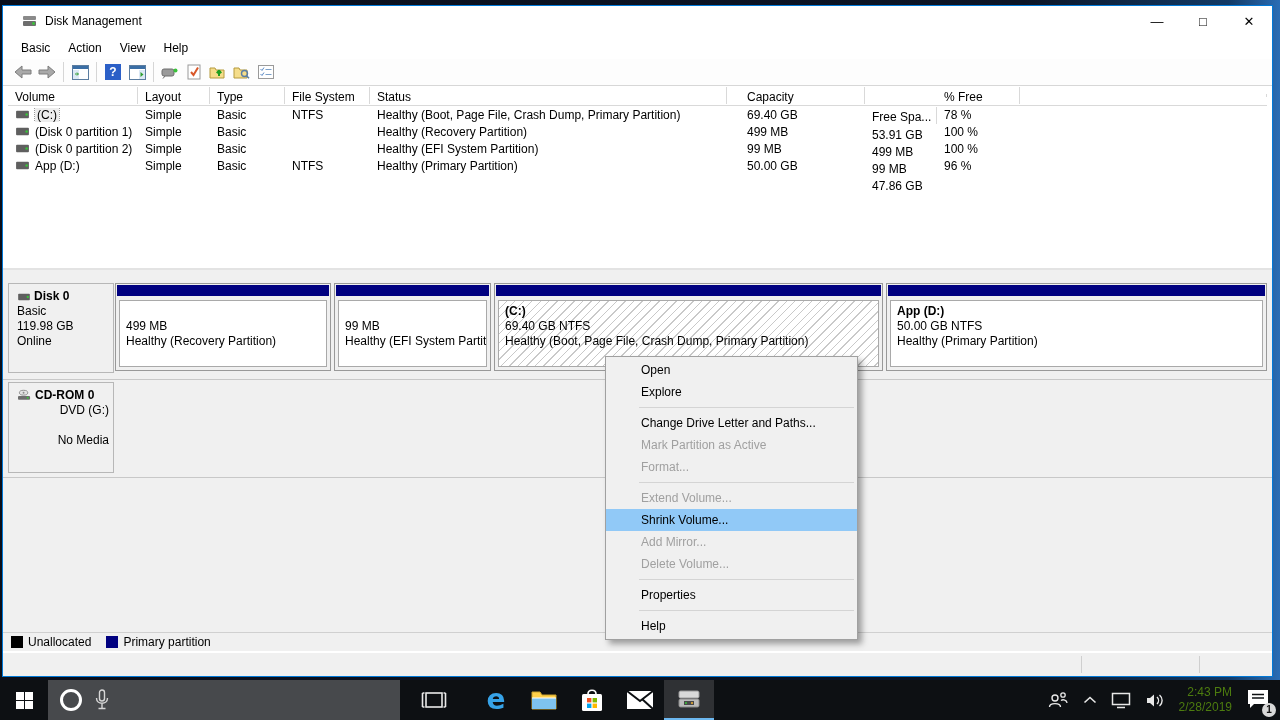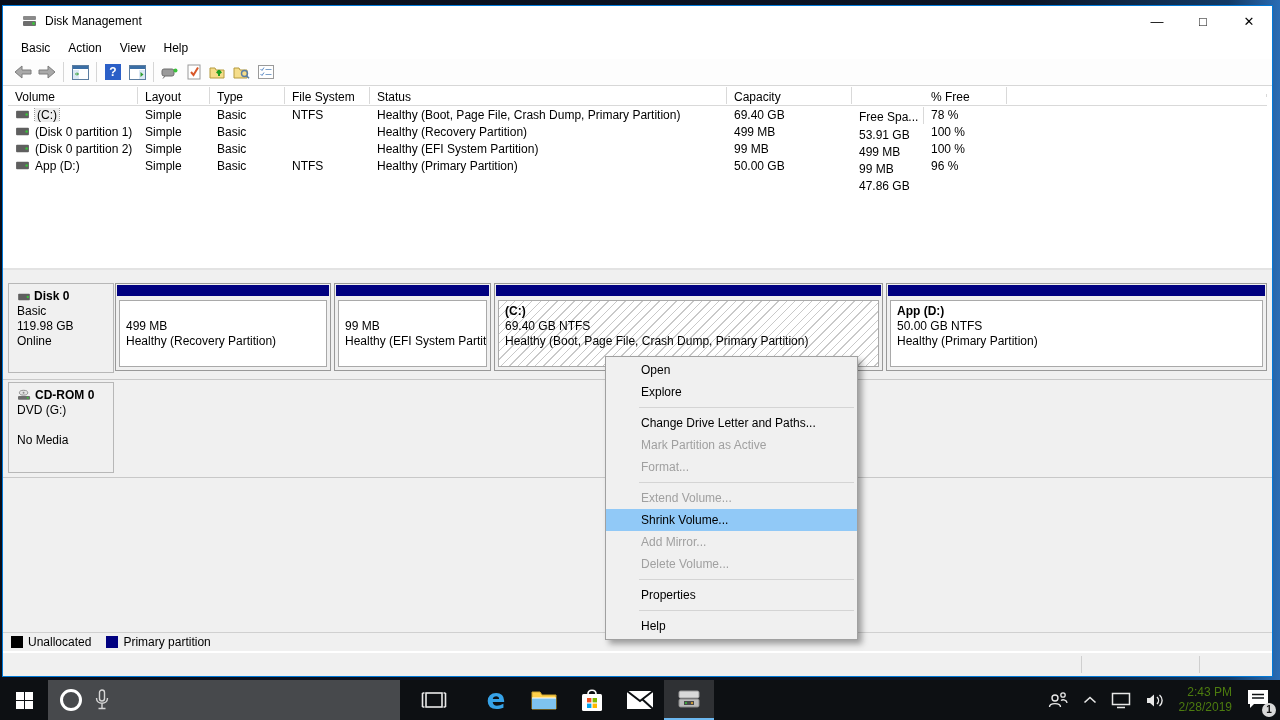"Capacity" .c-cap { margin-left: none -> 13px }
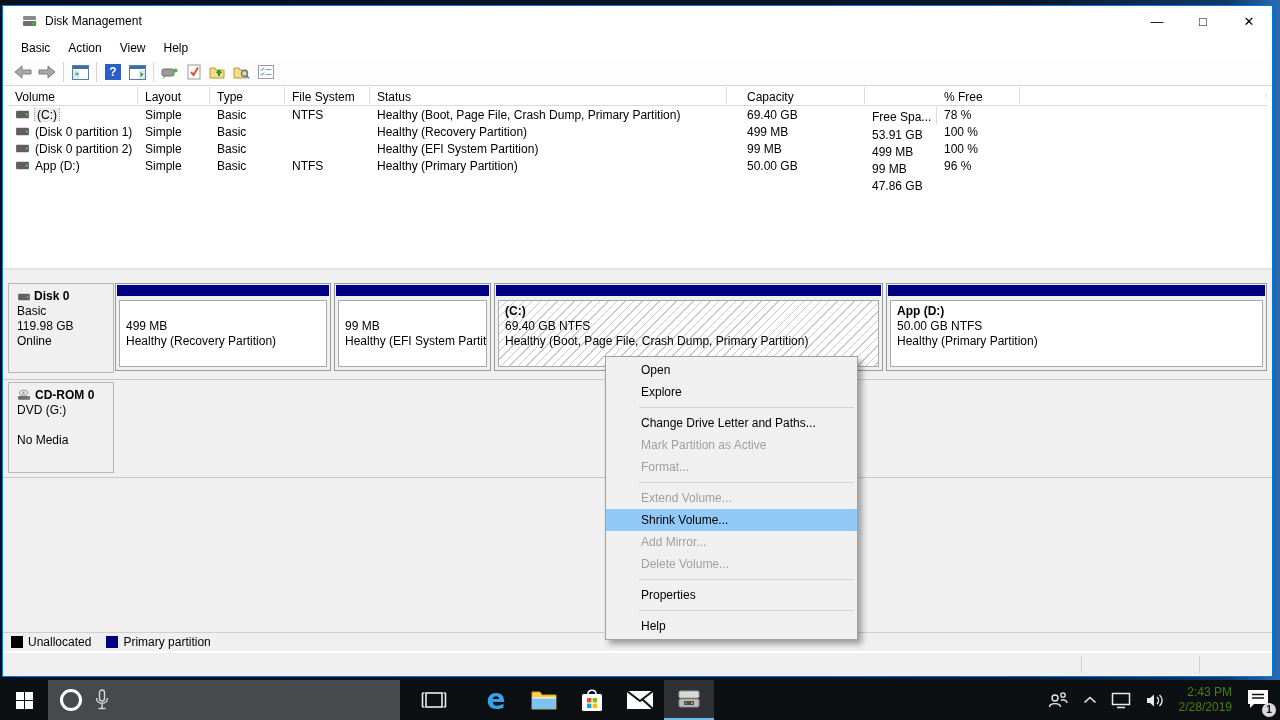"CD-ROM 0" .row-cdrom { text-align: none -> right }
